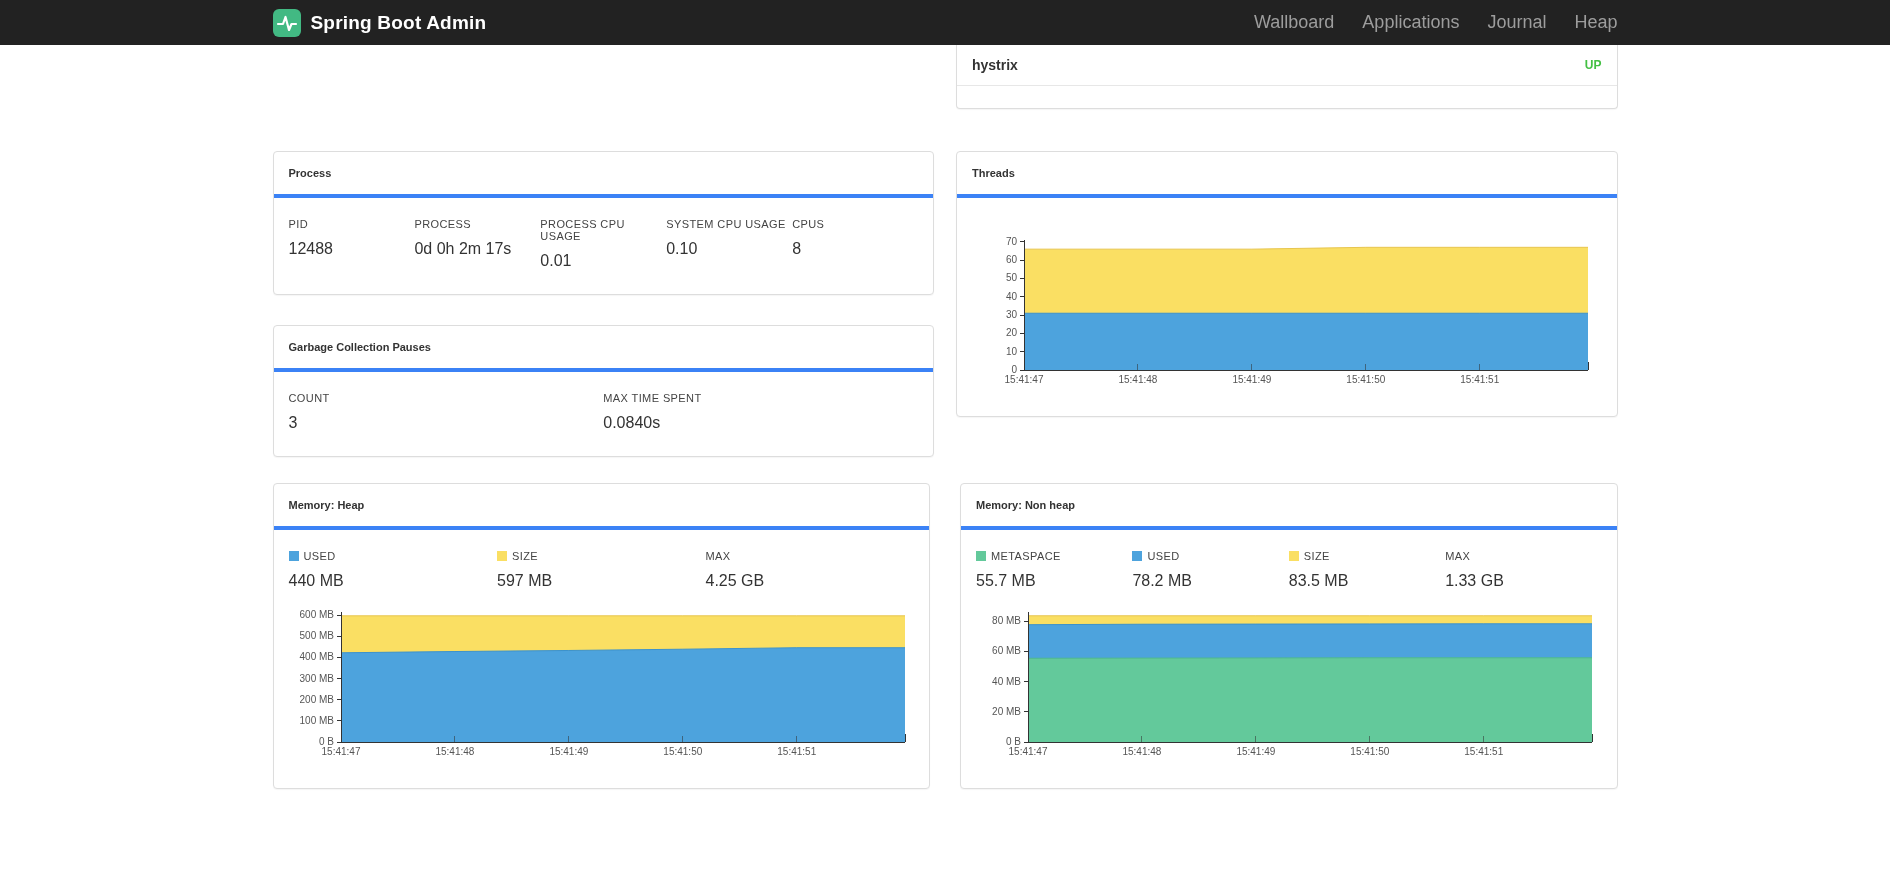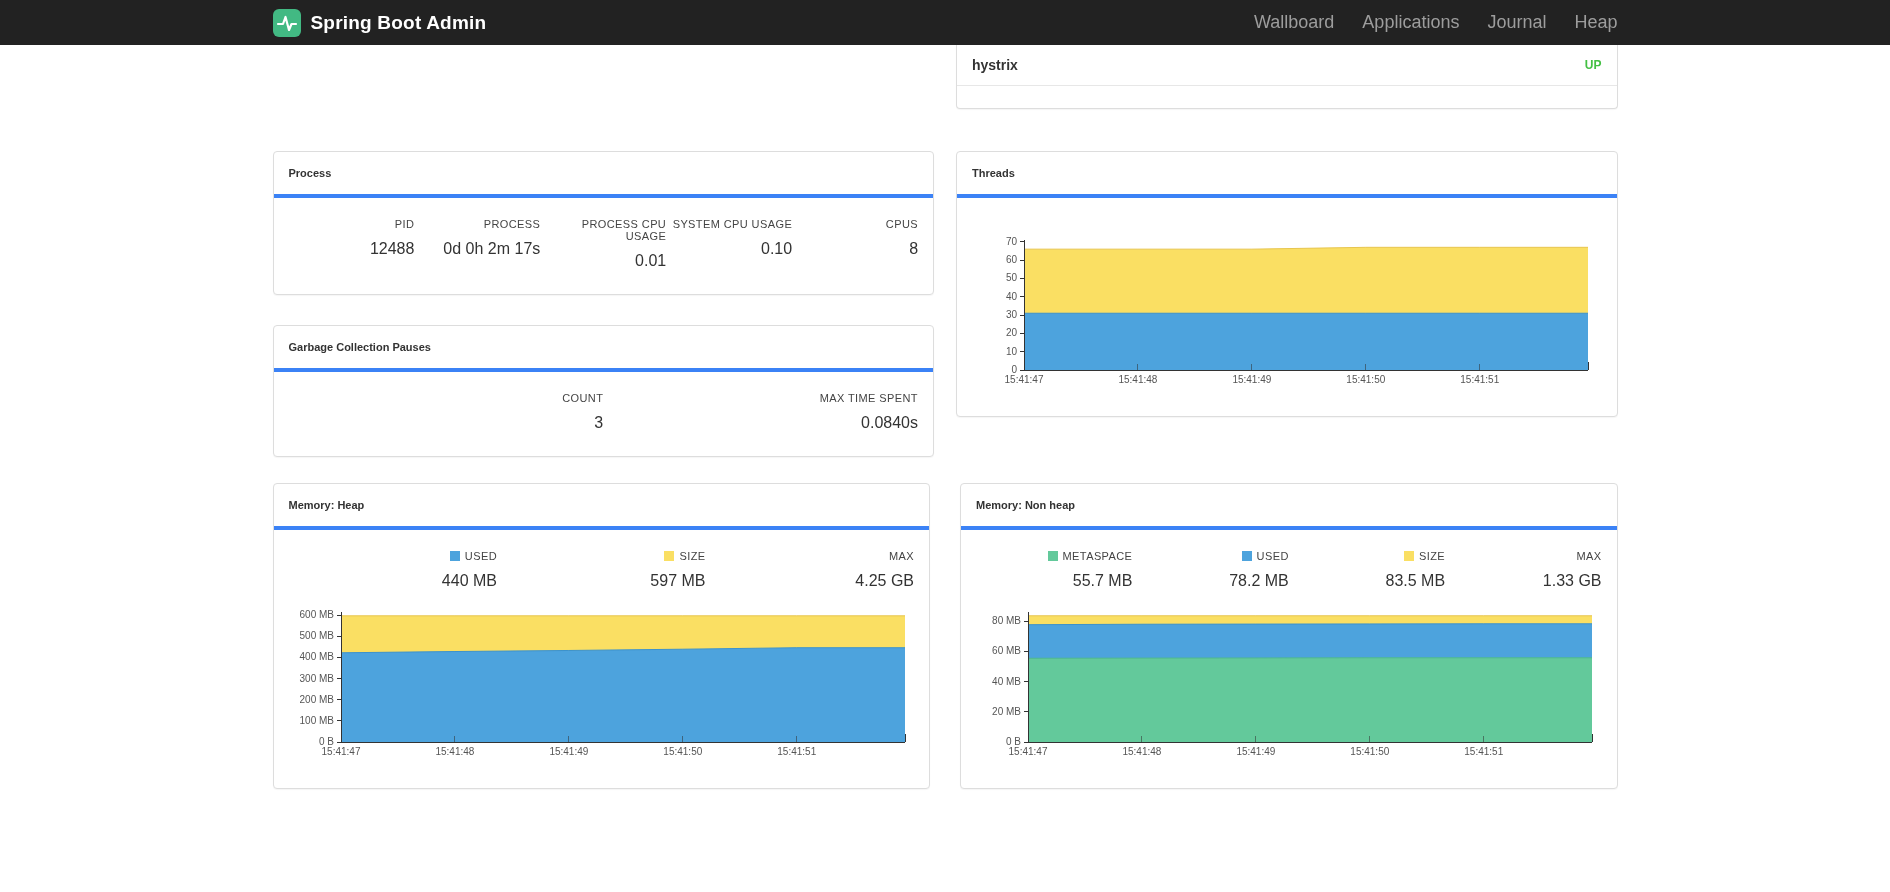"PID" .metric { text-align: right -> left }
